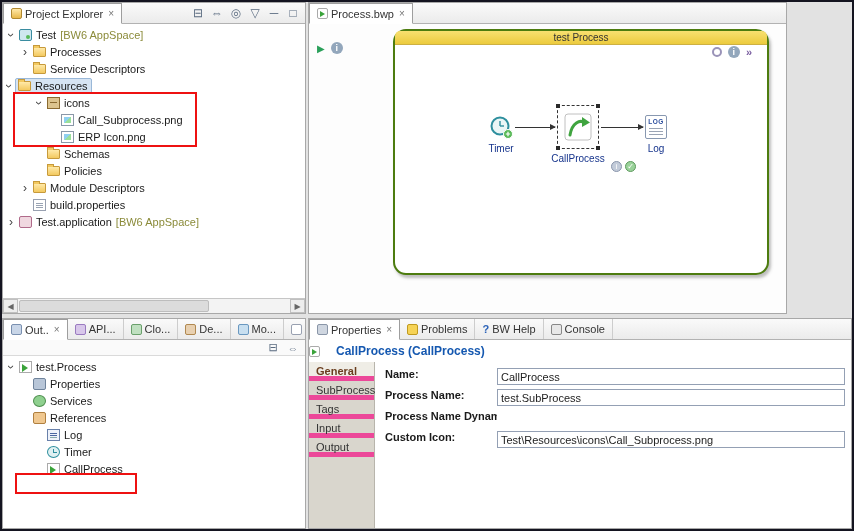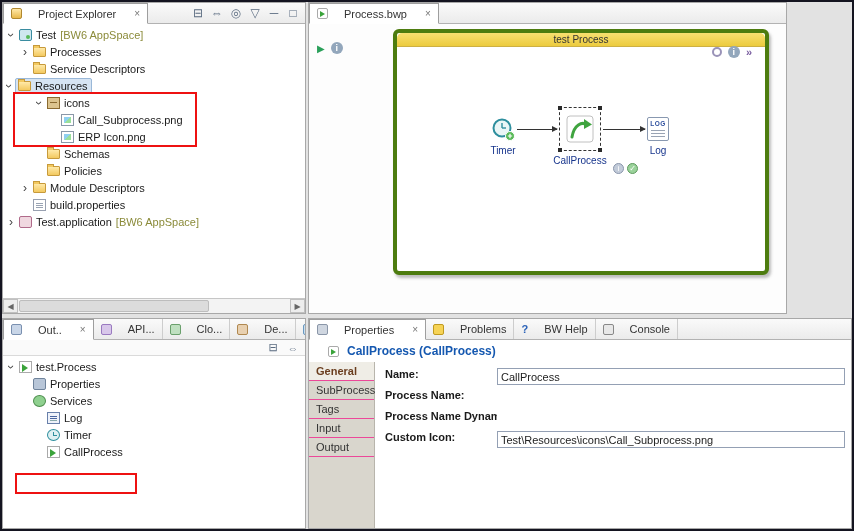"Project Explorer" .tab { gap: 16px -> 3px }
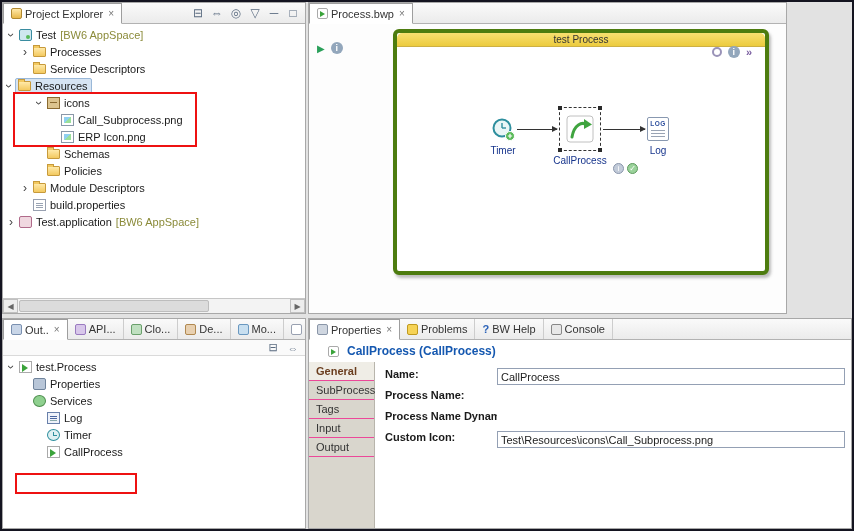"test Process" .canvas { border: 4px solid #4d7c0f -> 2px solid #4d7c0f; border-radius: 6px -> 13px }
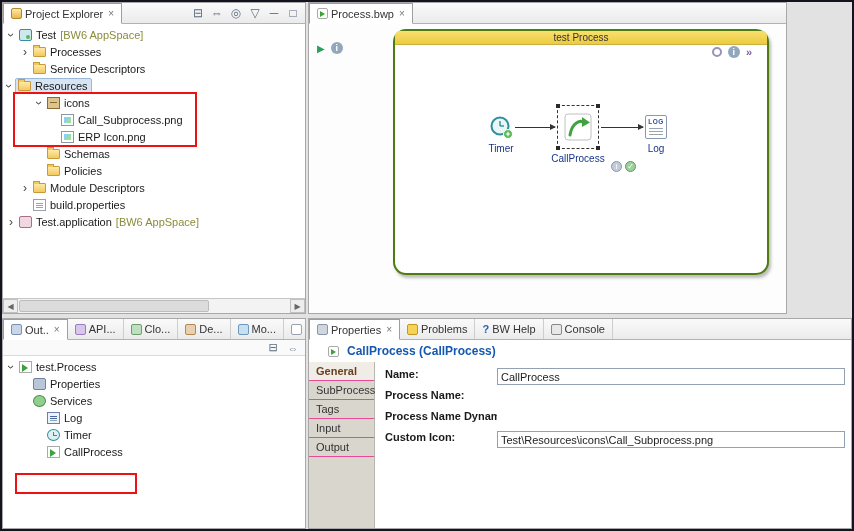"CallProcess (CallProcess)" .props-header { gap: 8px -> 16px; padding-left: 19px -> 0 }
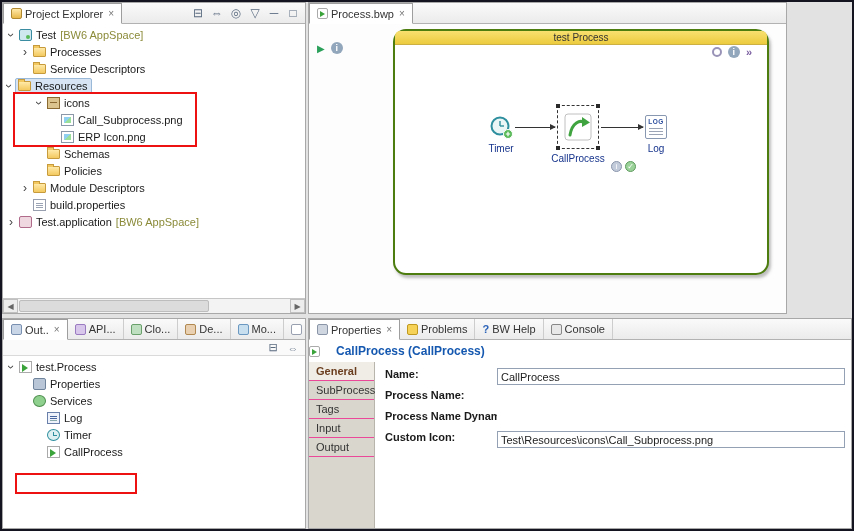"General" .sidetab { border-bottom: 1px solid #ec4899 -> 5px solid #ec4899 }
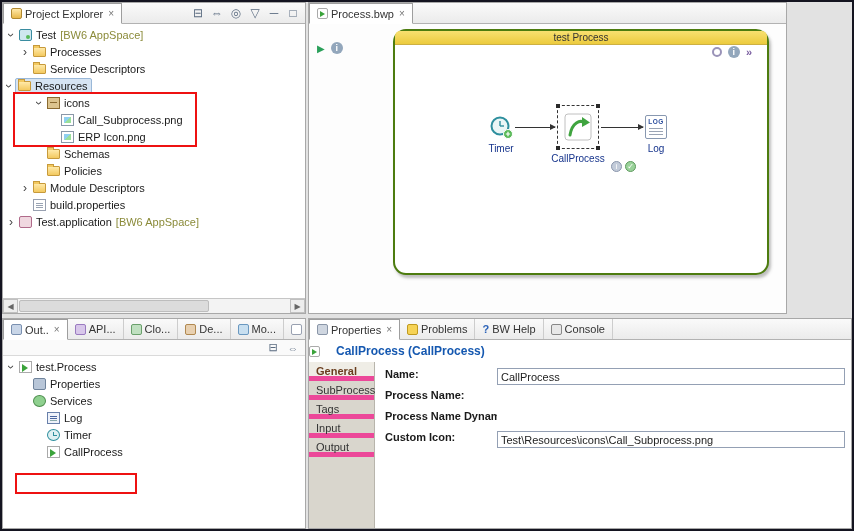"test.SubProcess" input.finput { html: none -> <input> }
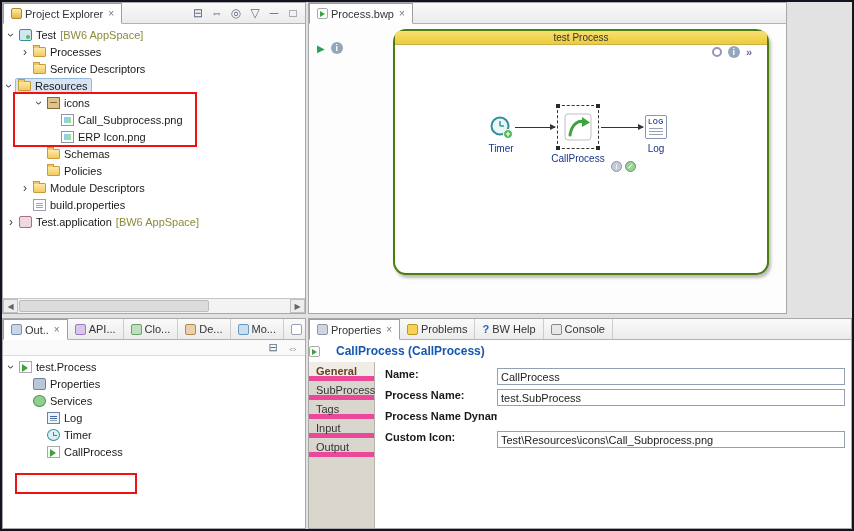"References" div.trow { html: none -> <div> <span></span> <span></span> <span>References</span> </div> }
